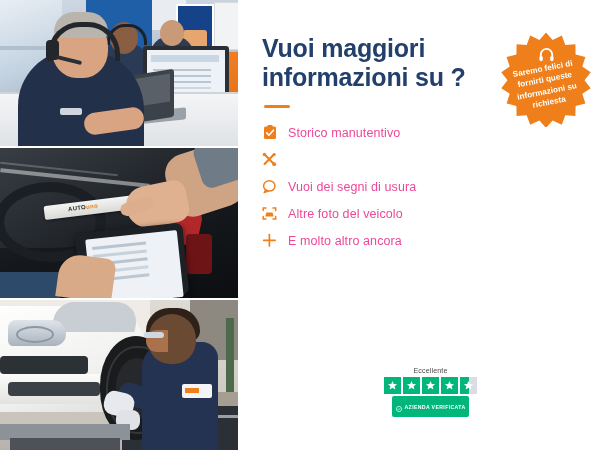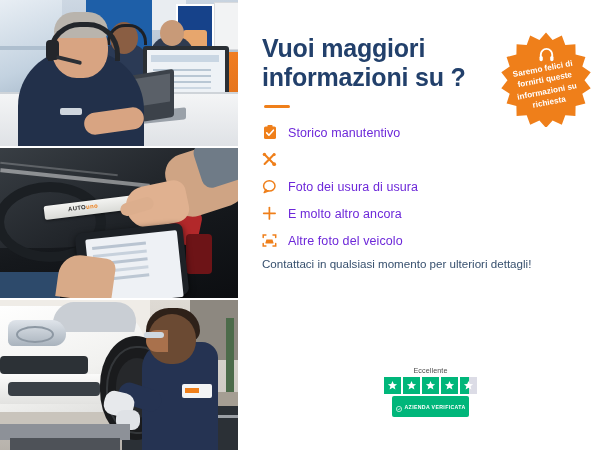"Storico manutentivo" .li span.txt { color: #6d28d9 -> #ec4899 }
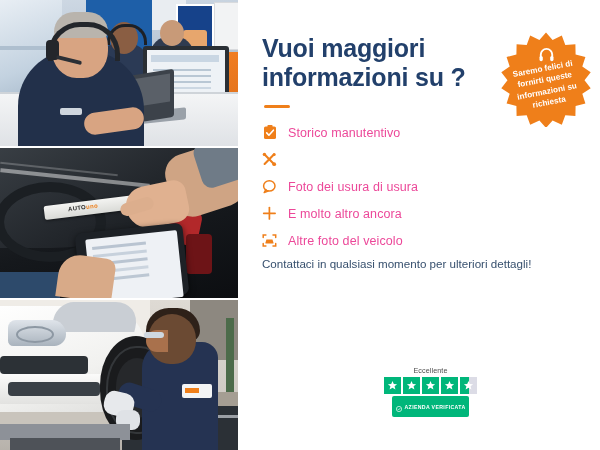"Foto dei usura di usura" span.txt { text: Foto dei usura -> Vuoi dei segni }
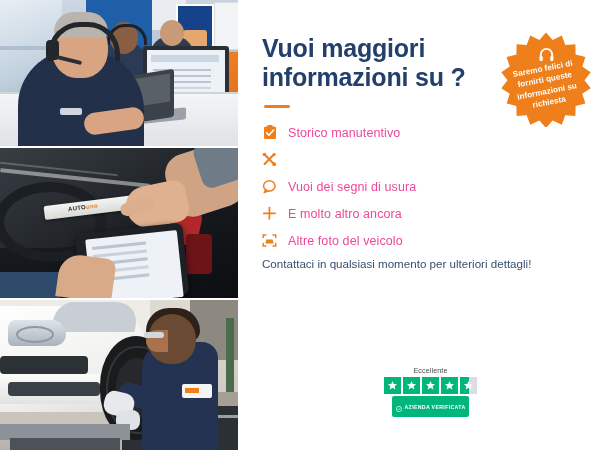"E molto altro ancora" li.li { order: before "Altre foto del veicolo" -> after "Altre foto del veicolo" }
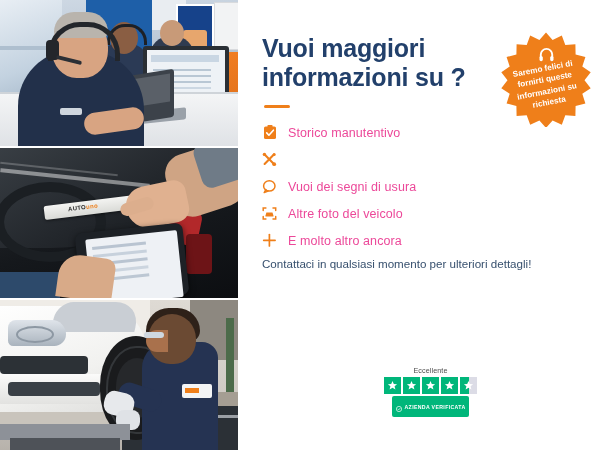"Contattaci in qualsiasi momento per" span { html: <span>Contattaci in qualsiasi momento per ulteriori dettagli!</span> -> none }
